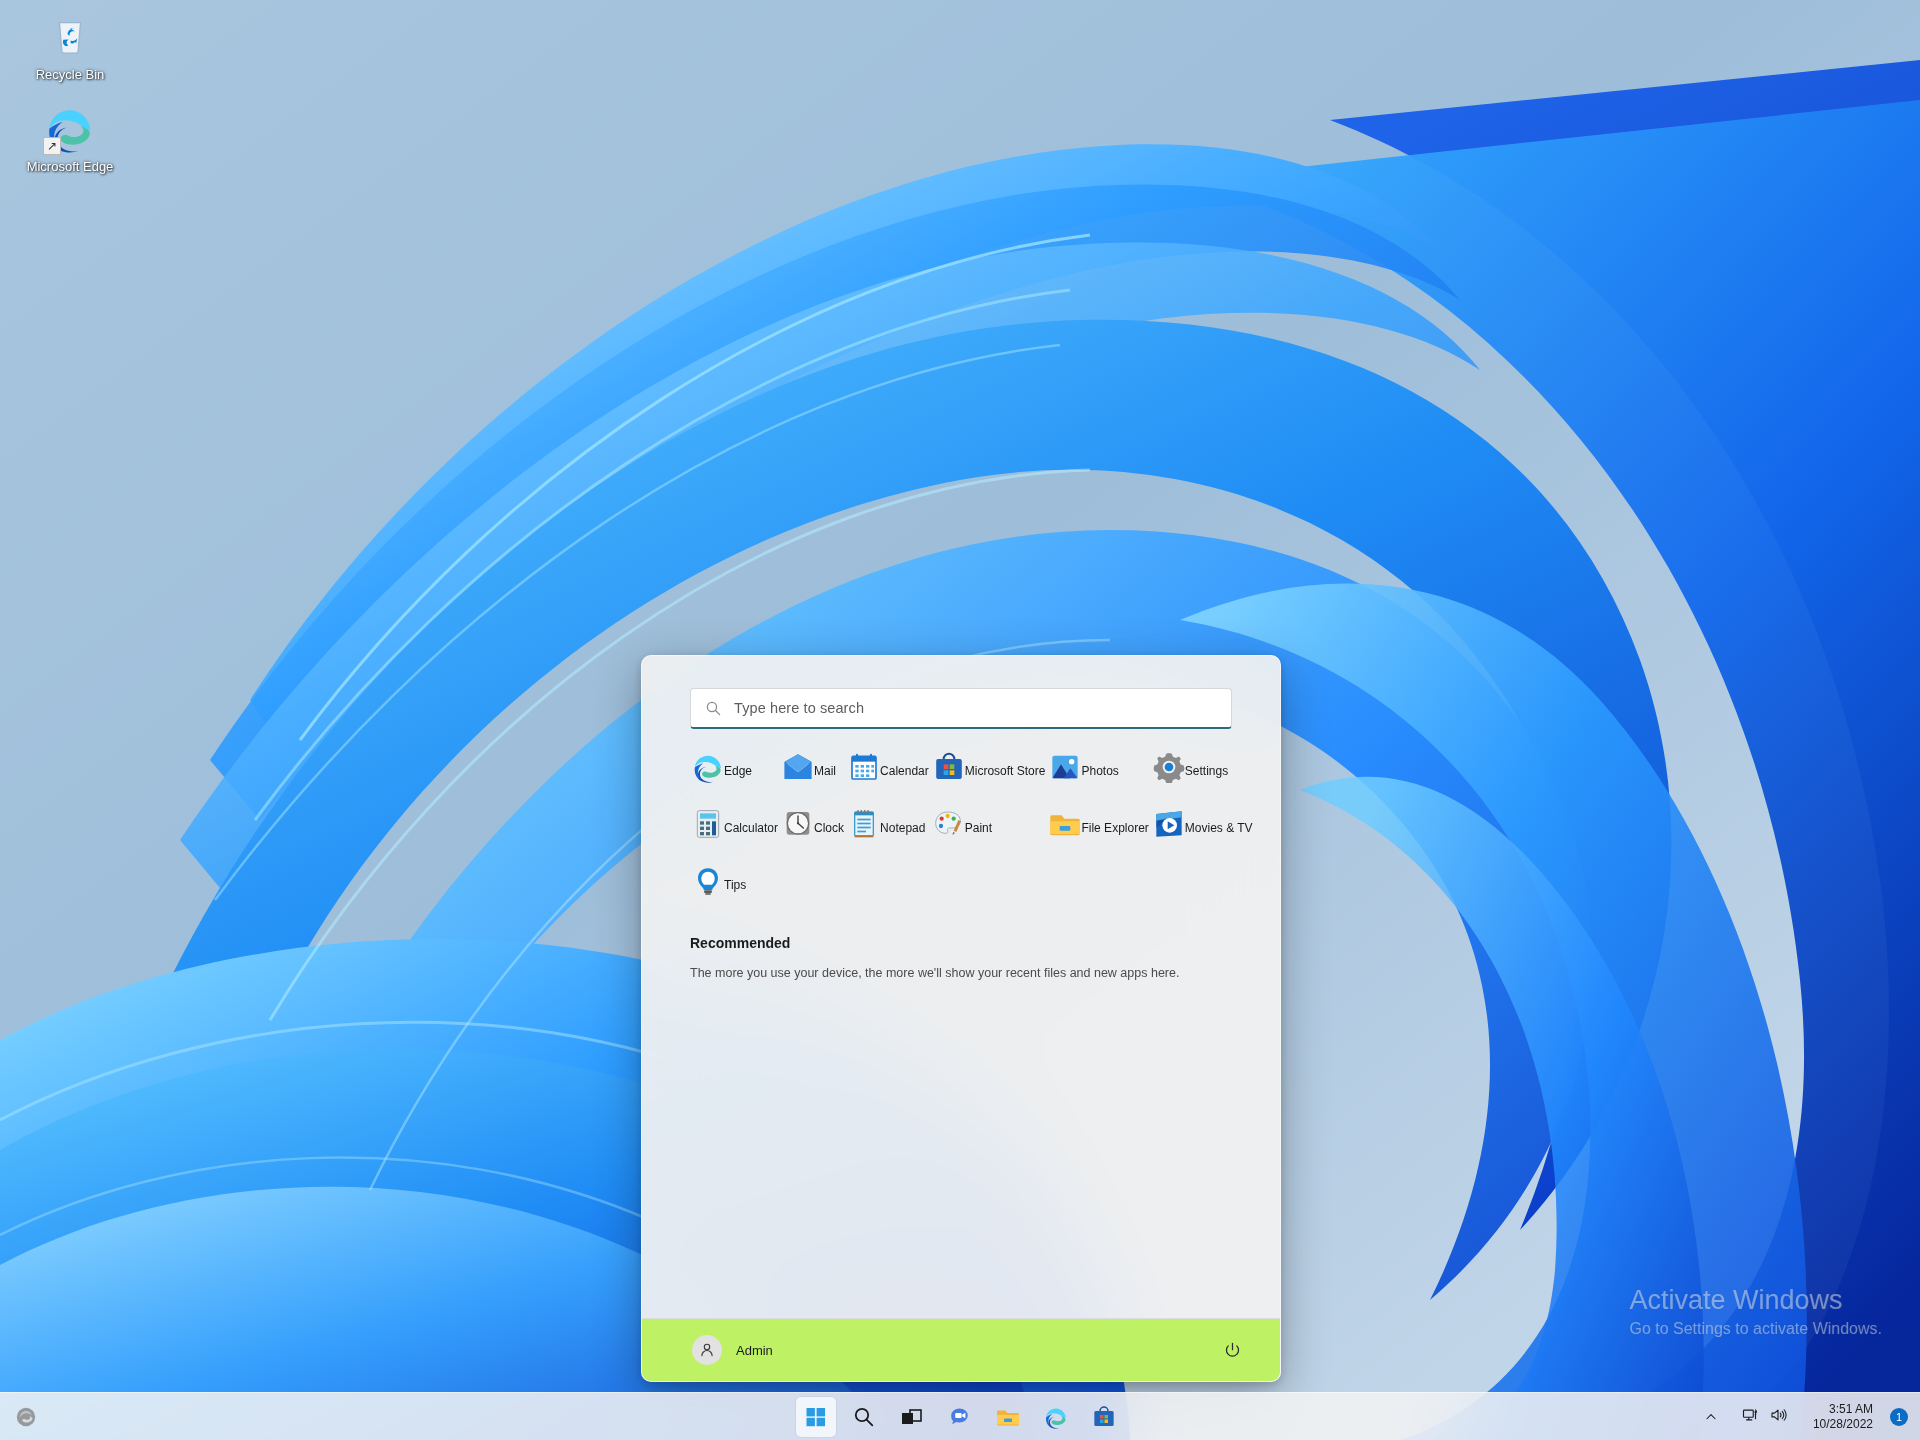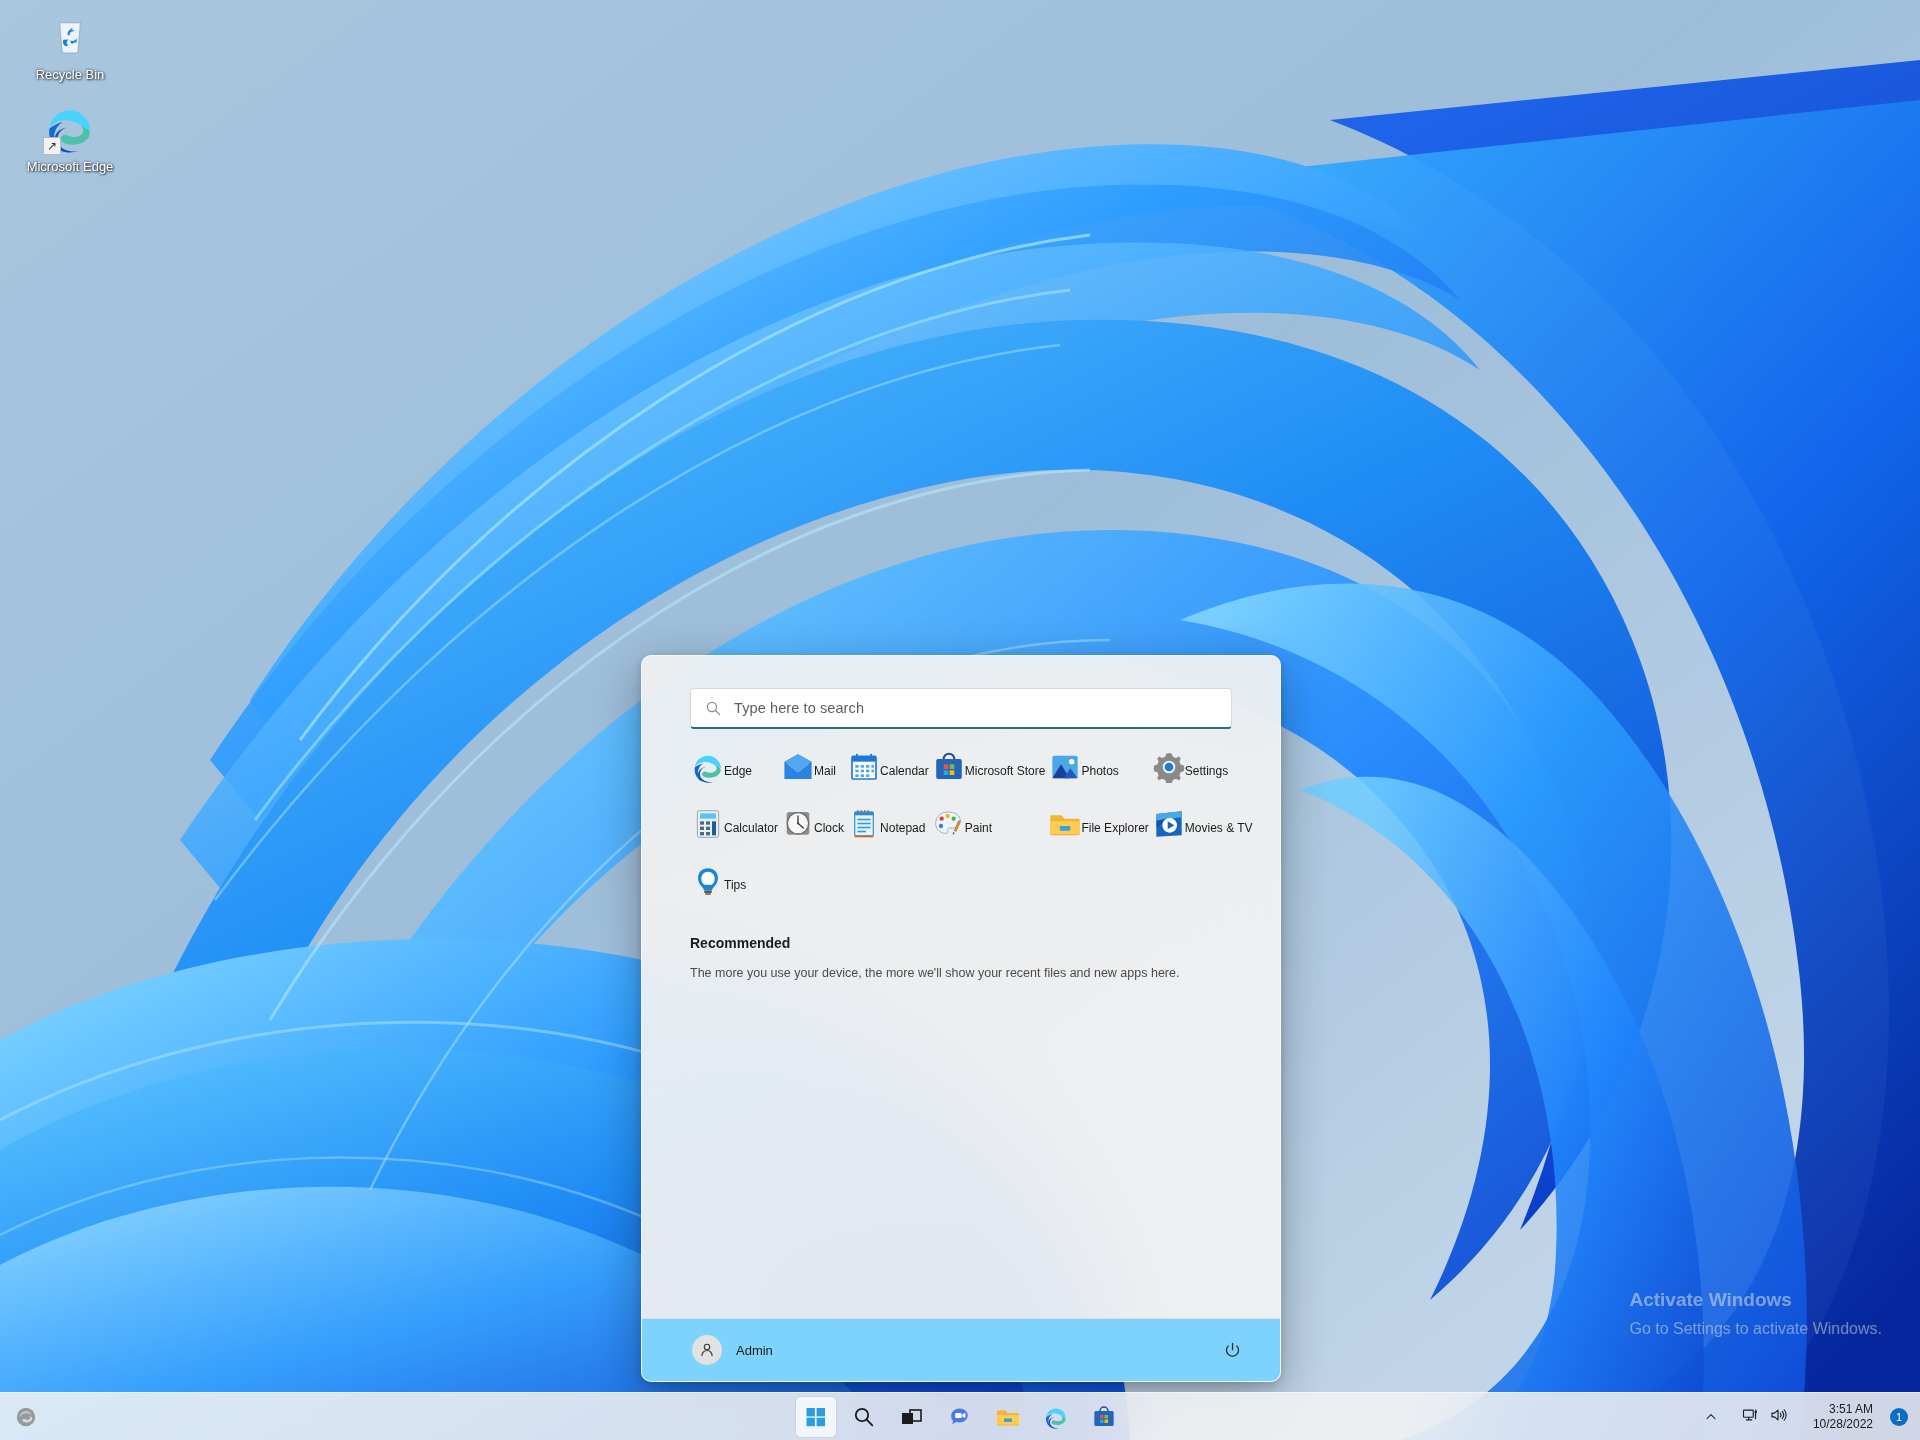"Activate Windows" #watermark .wm-title { font-size: 19px -> 27px; font-weight: 700 -> 400 }
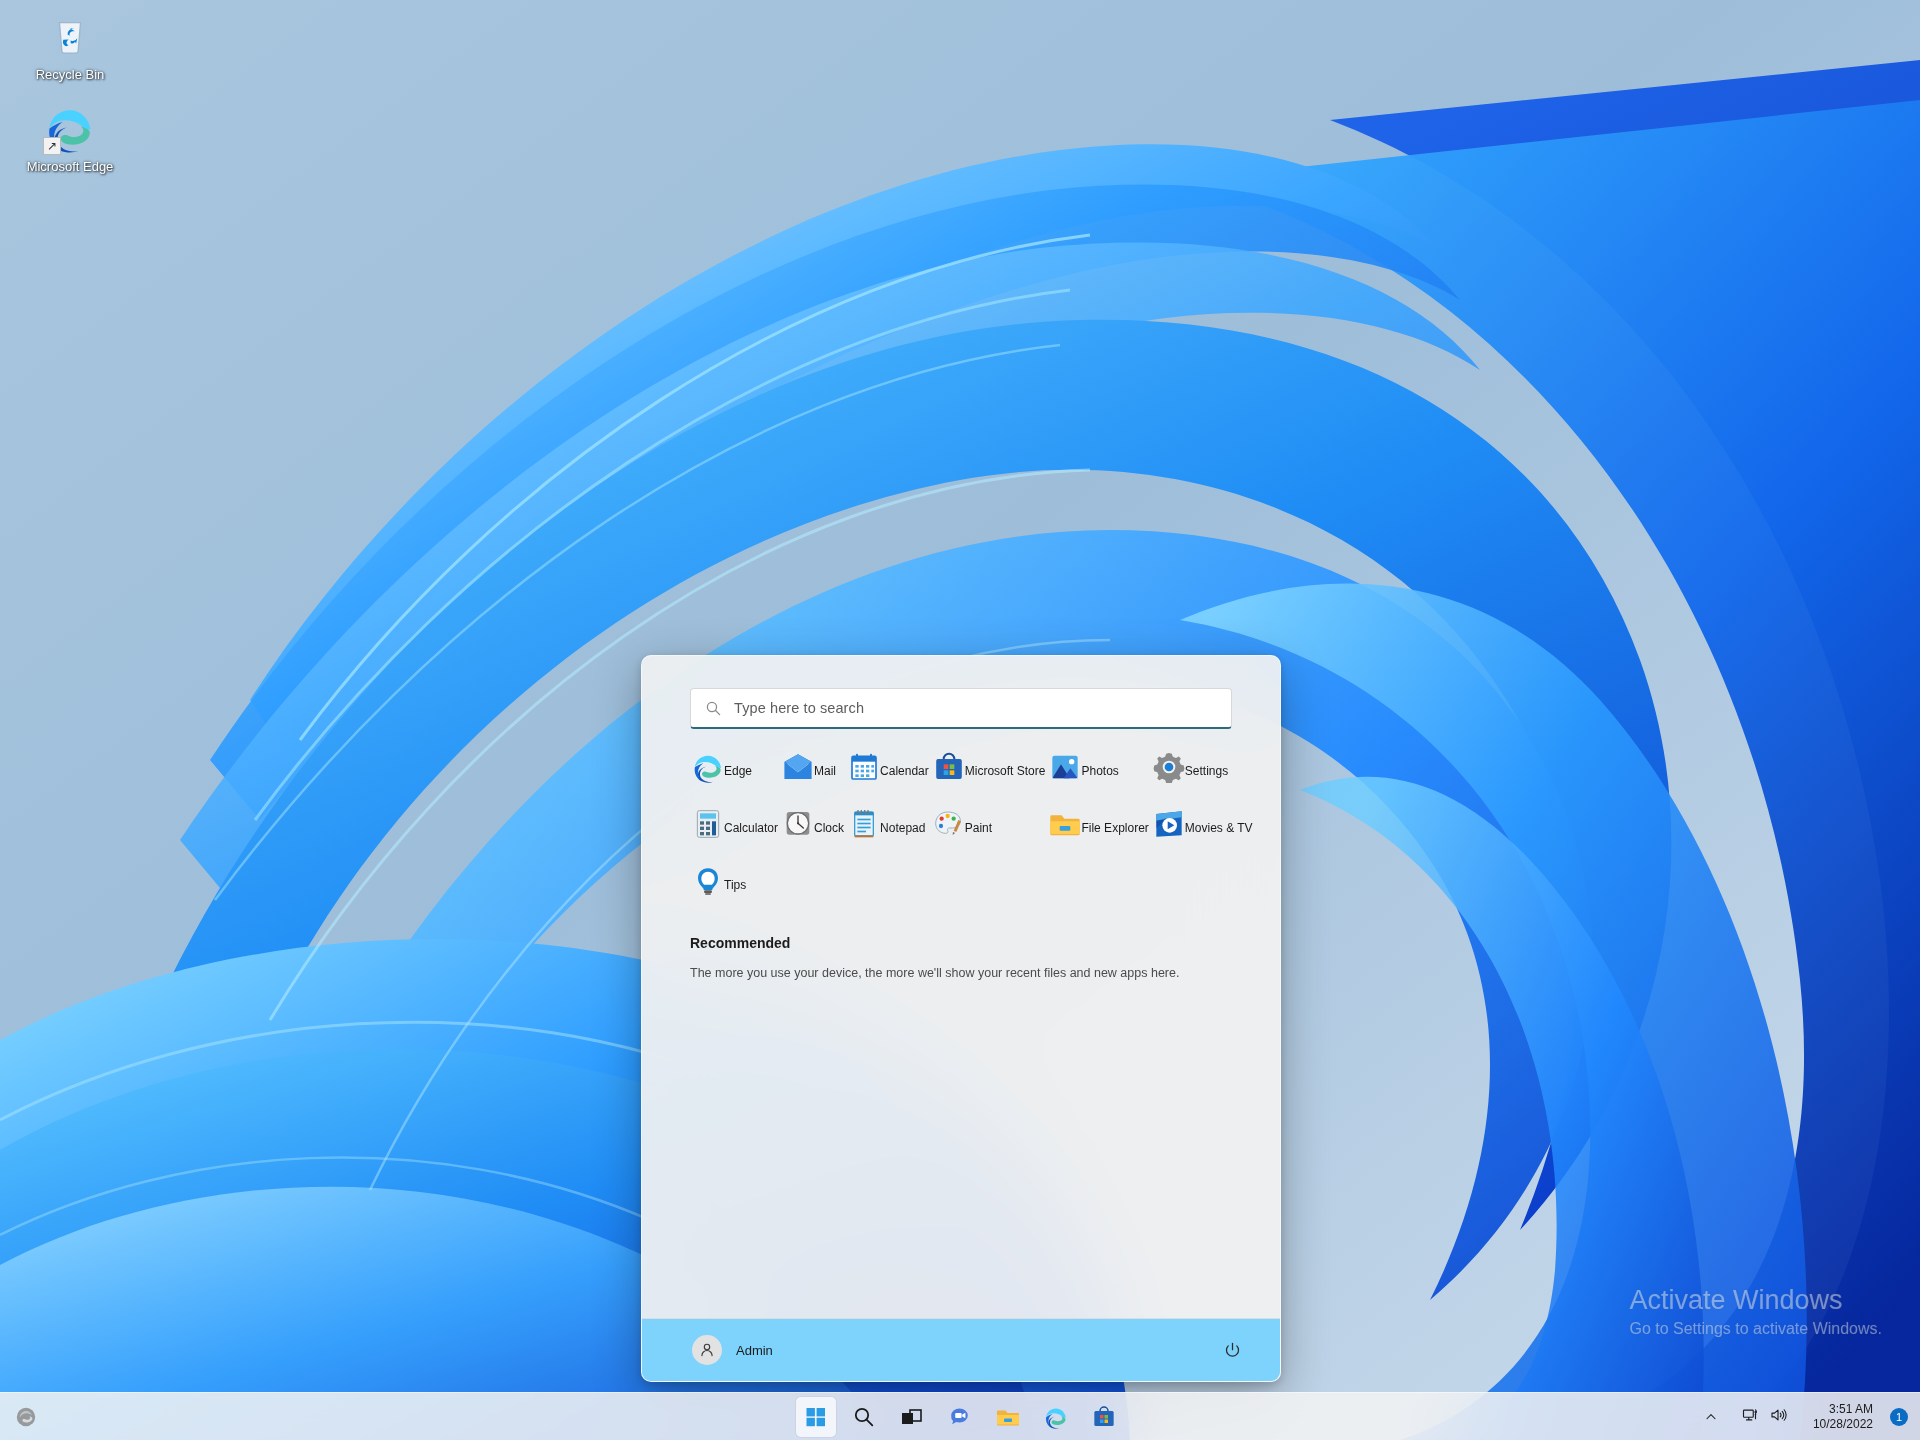"Admin" .sm-foot { background: #7dd3fc -> #bef264 }
